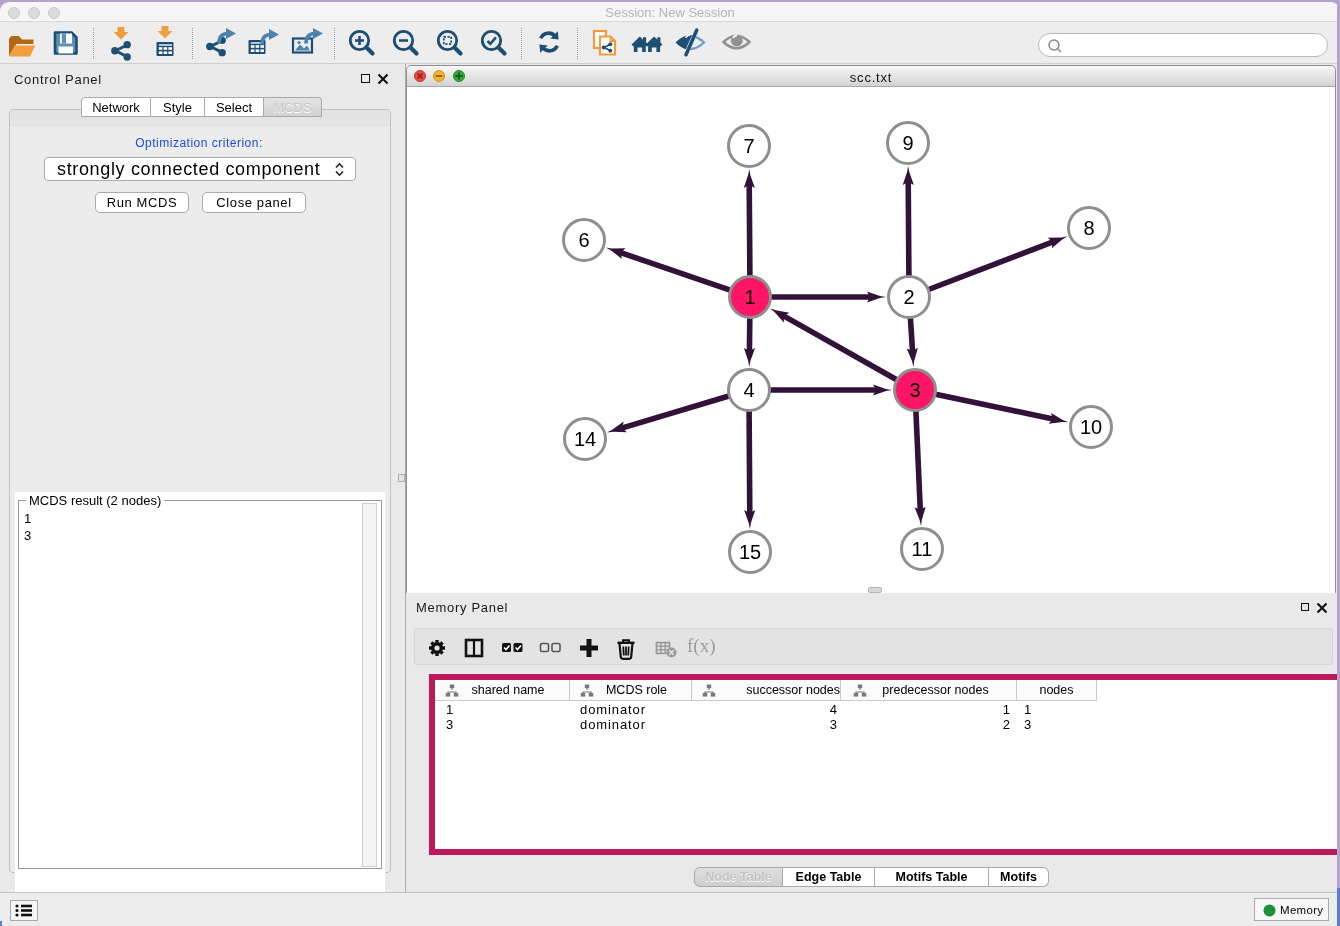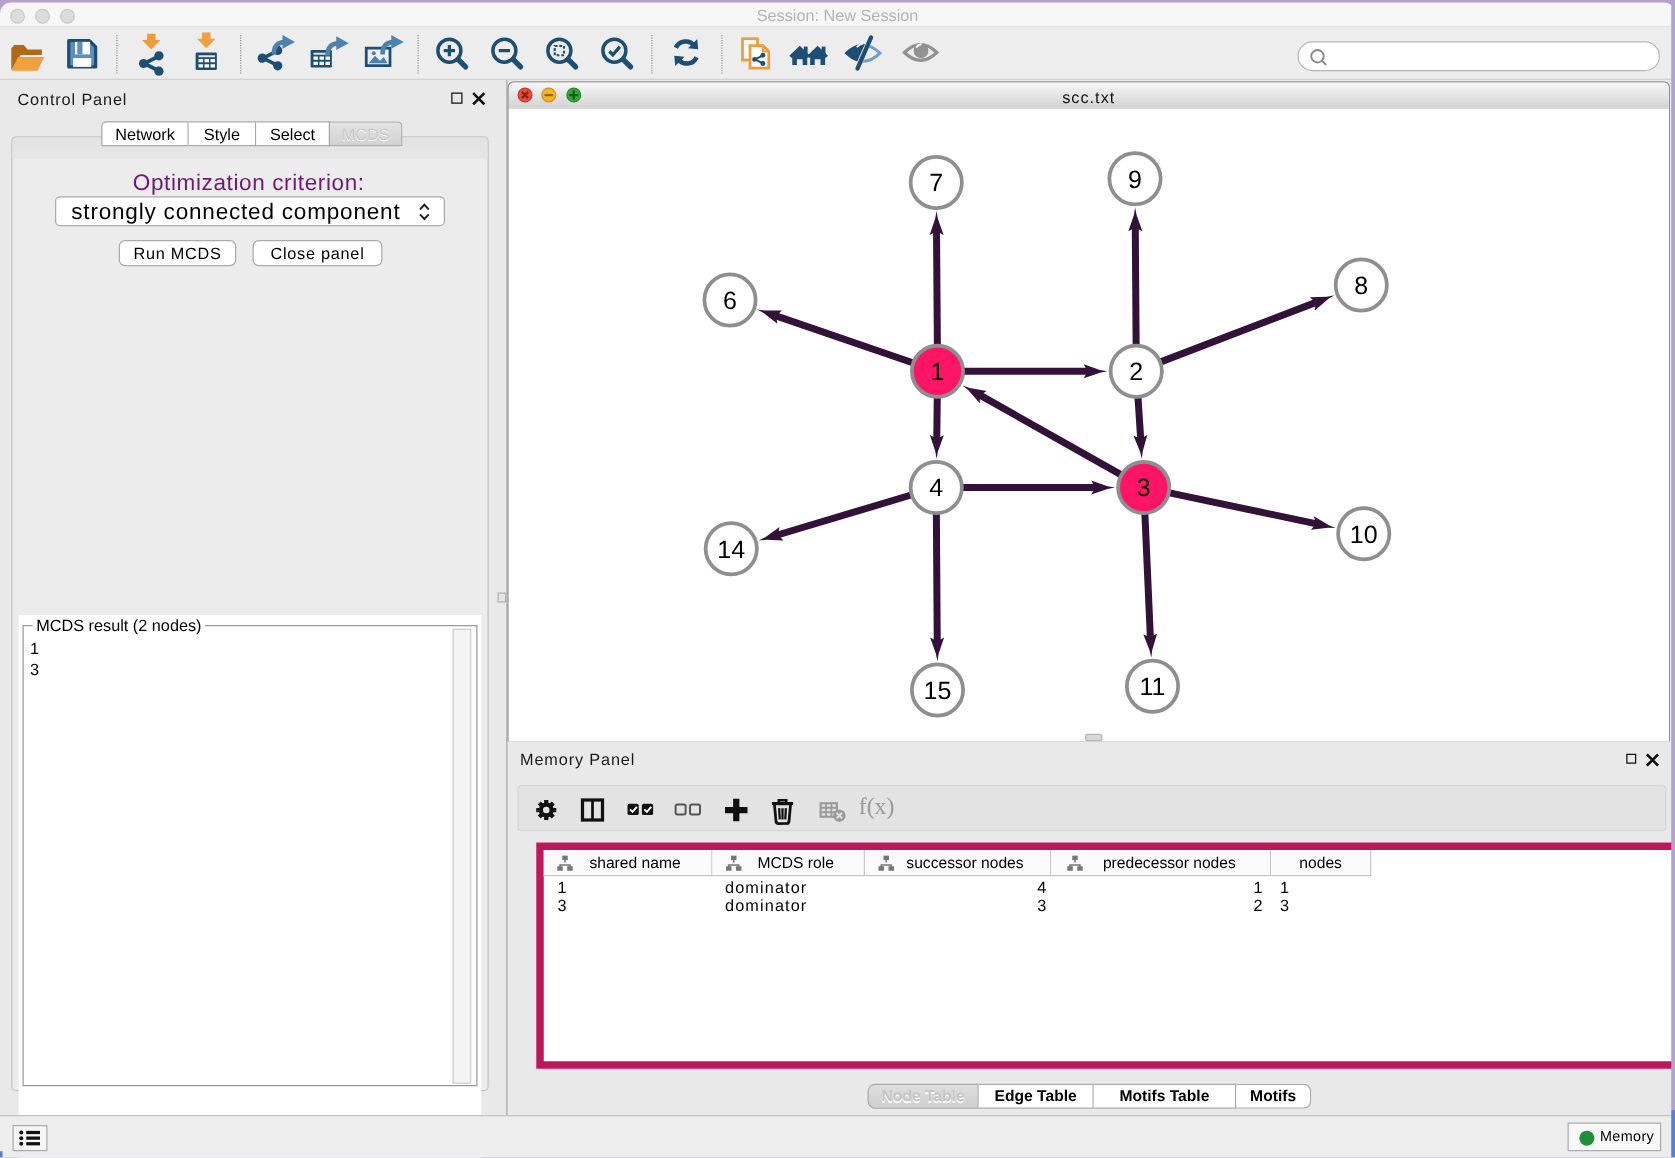"Optimization criterion:" #opt-label { color: #701a75 -> #1d4ed8; font-size: 18px -> 12px }
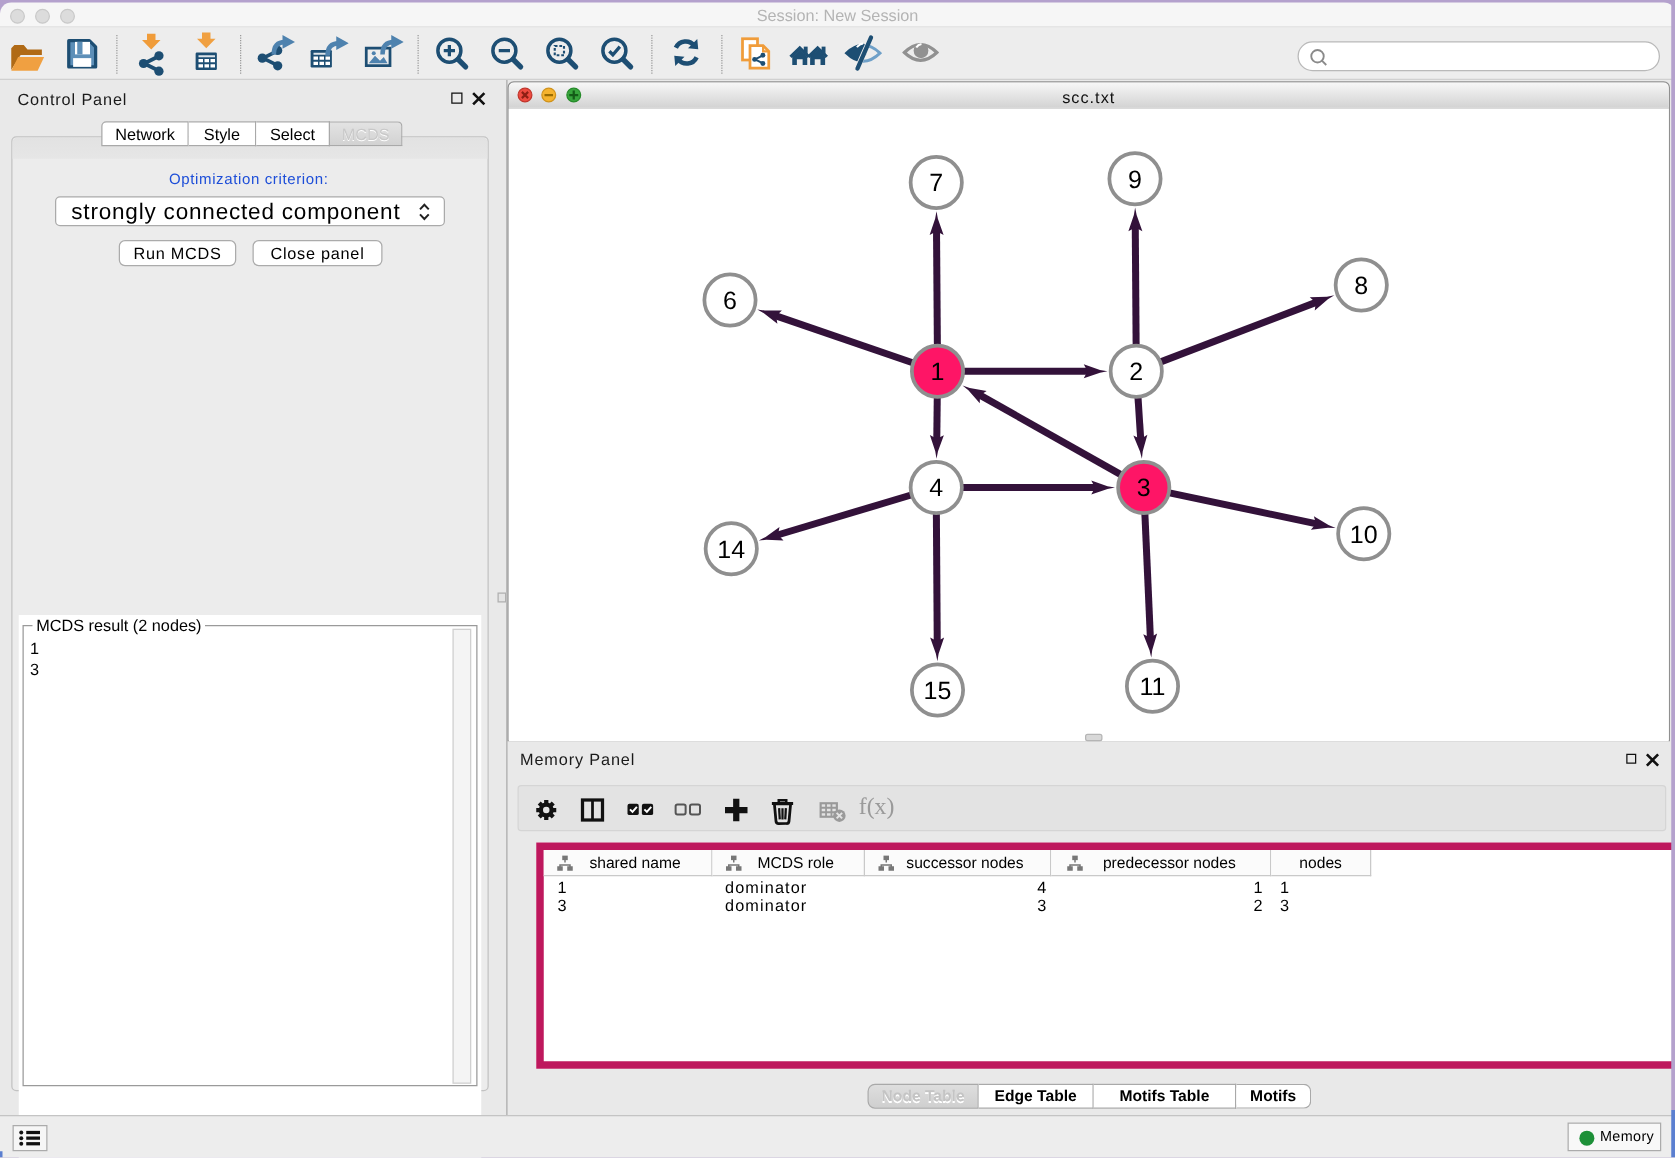"successor nodes" div.th { text-align: none -> right }
